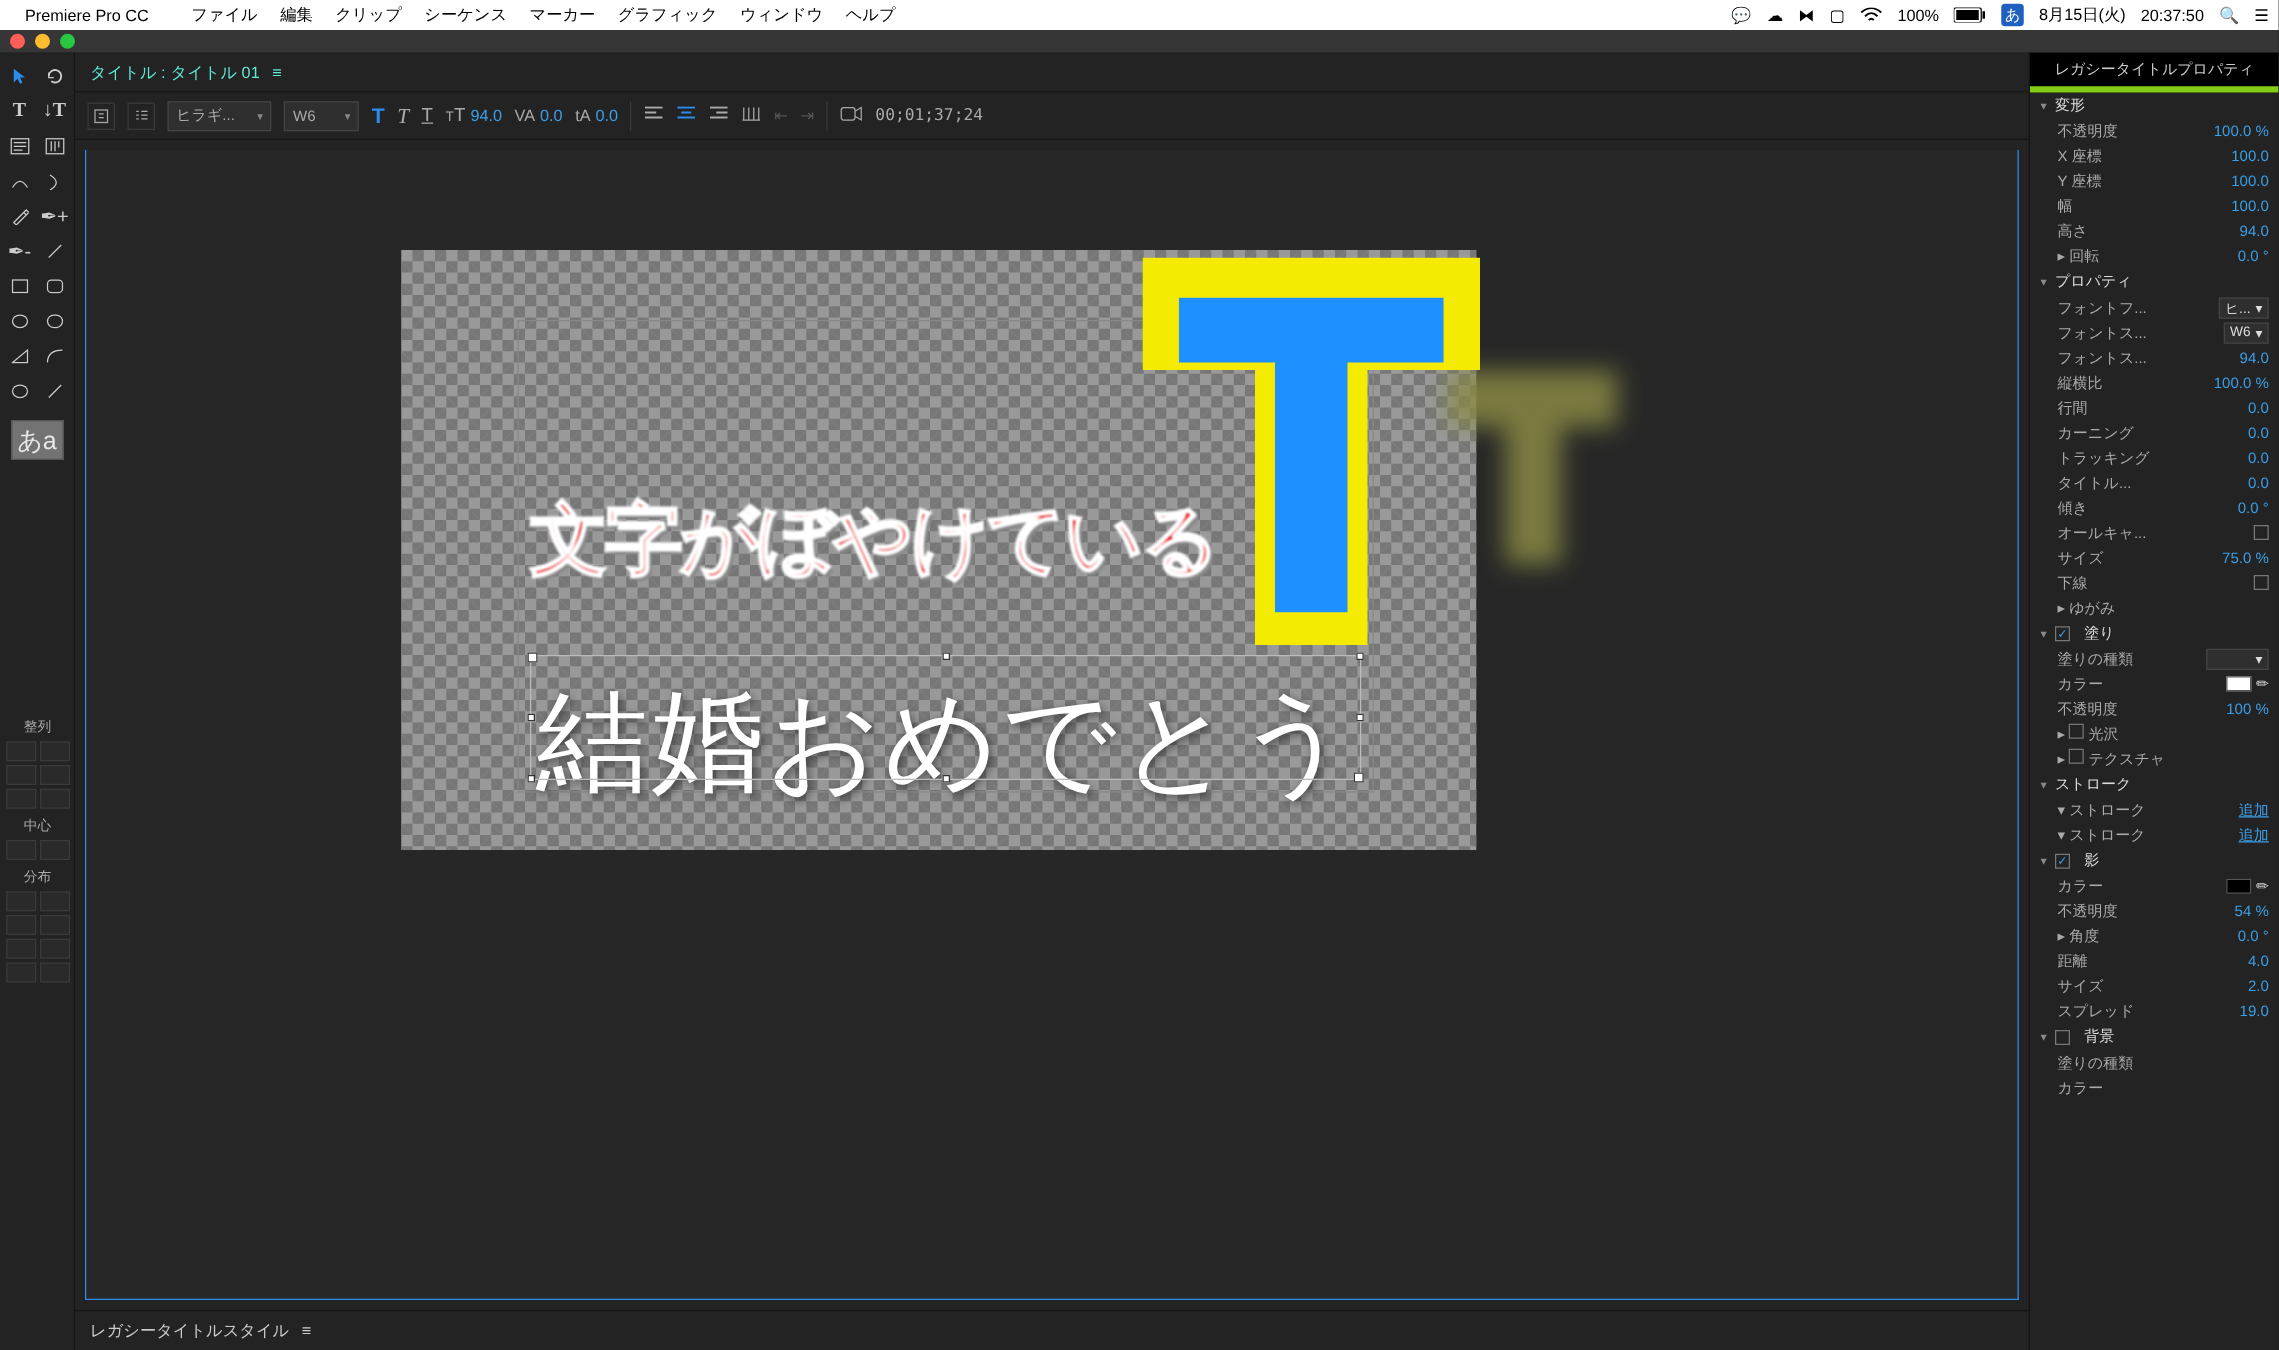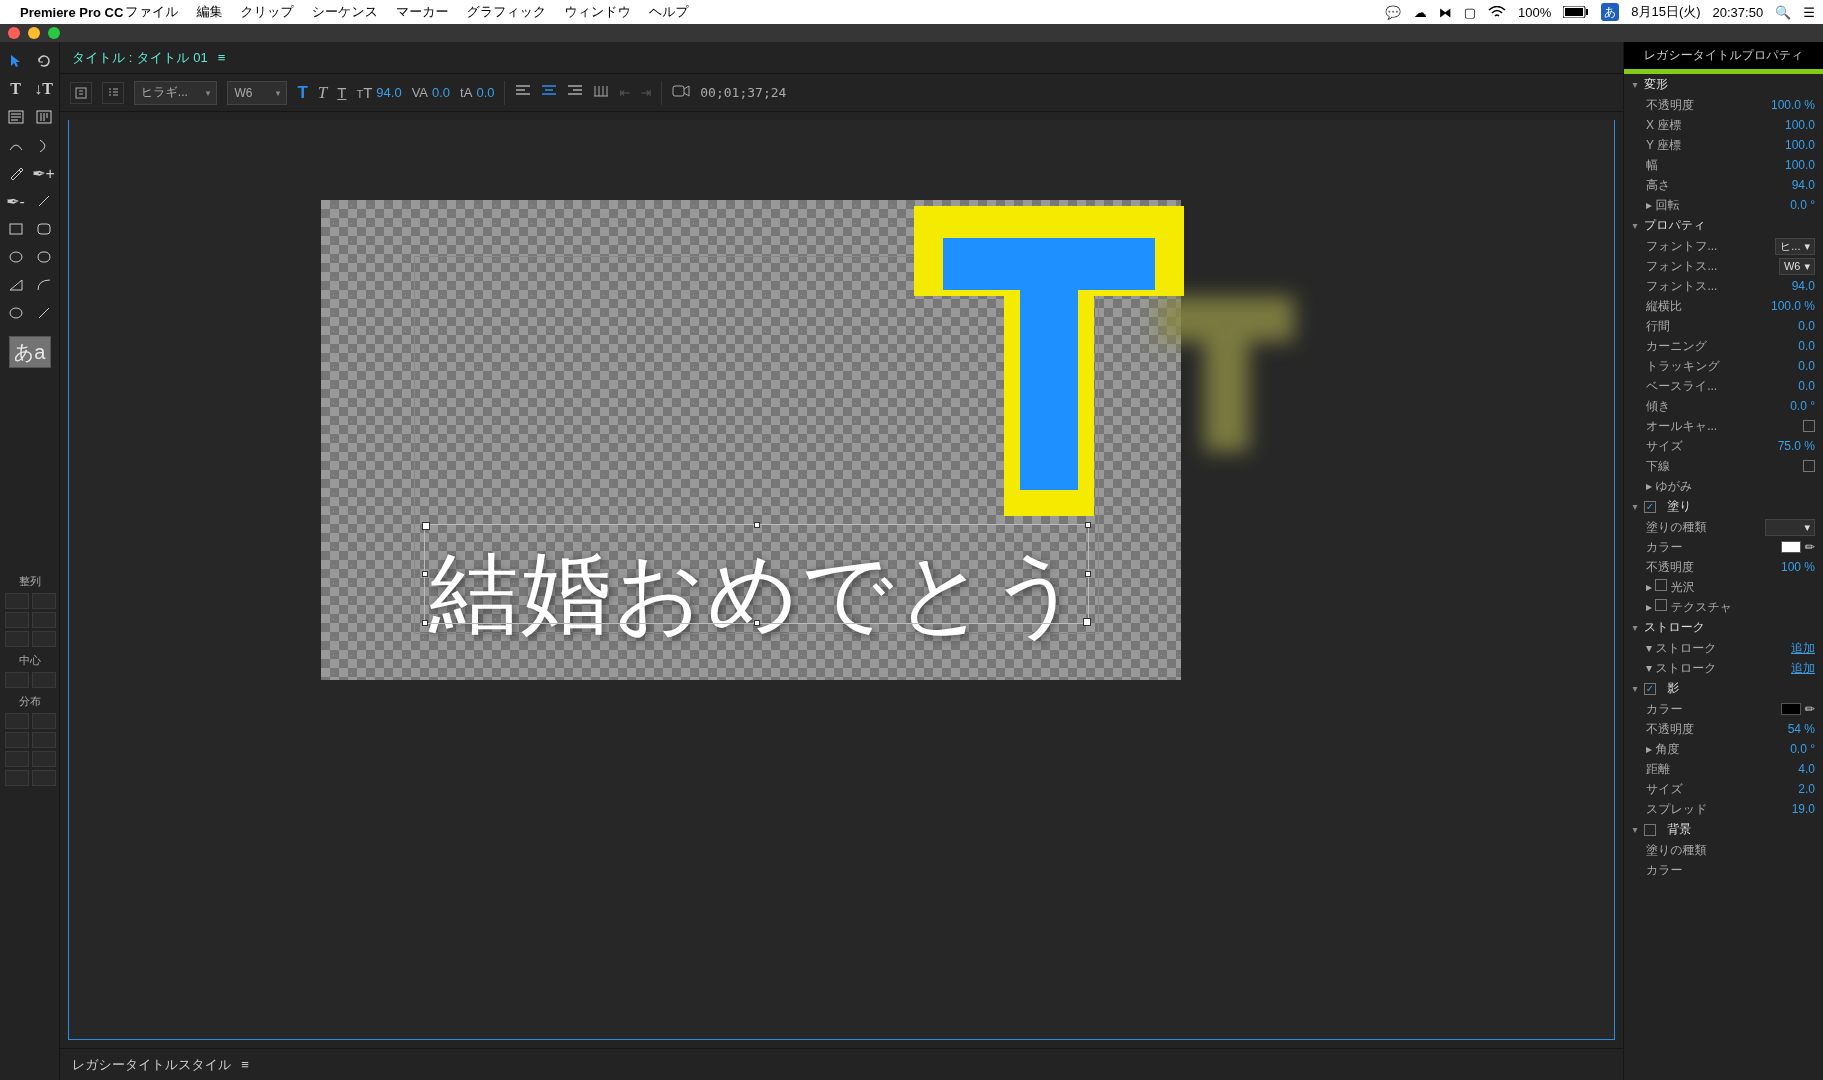"Premiere Pro CC" .menubar .appname { font-weight: 700 -> 400; margin-right: 2px -> 34px }
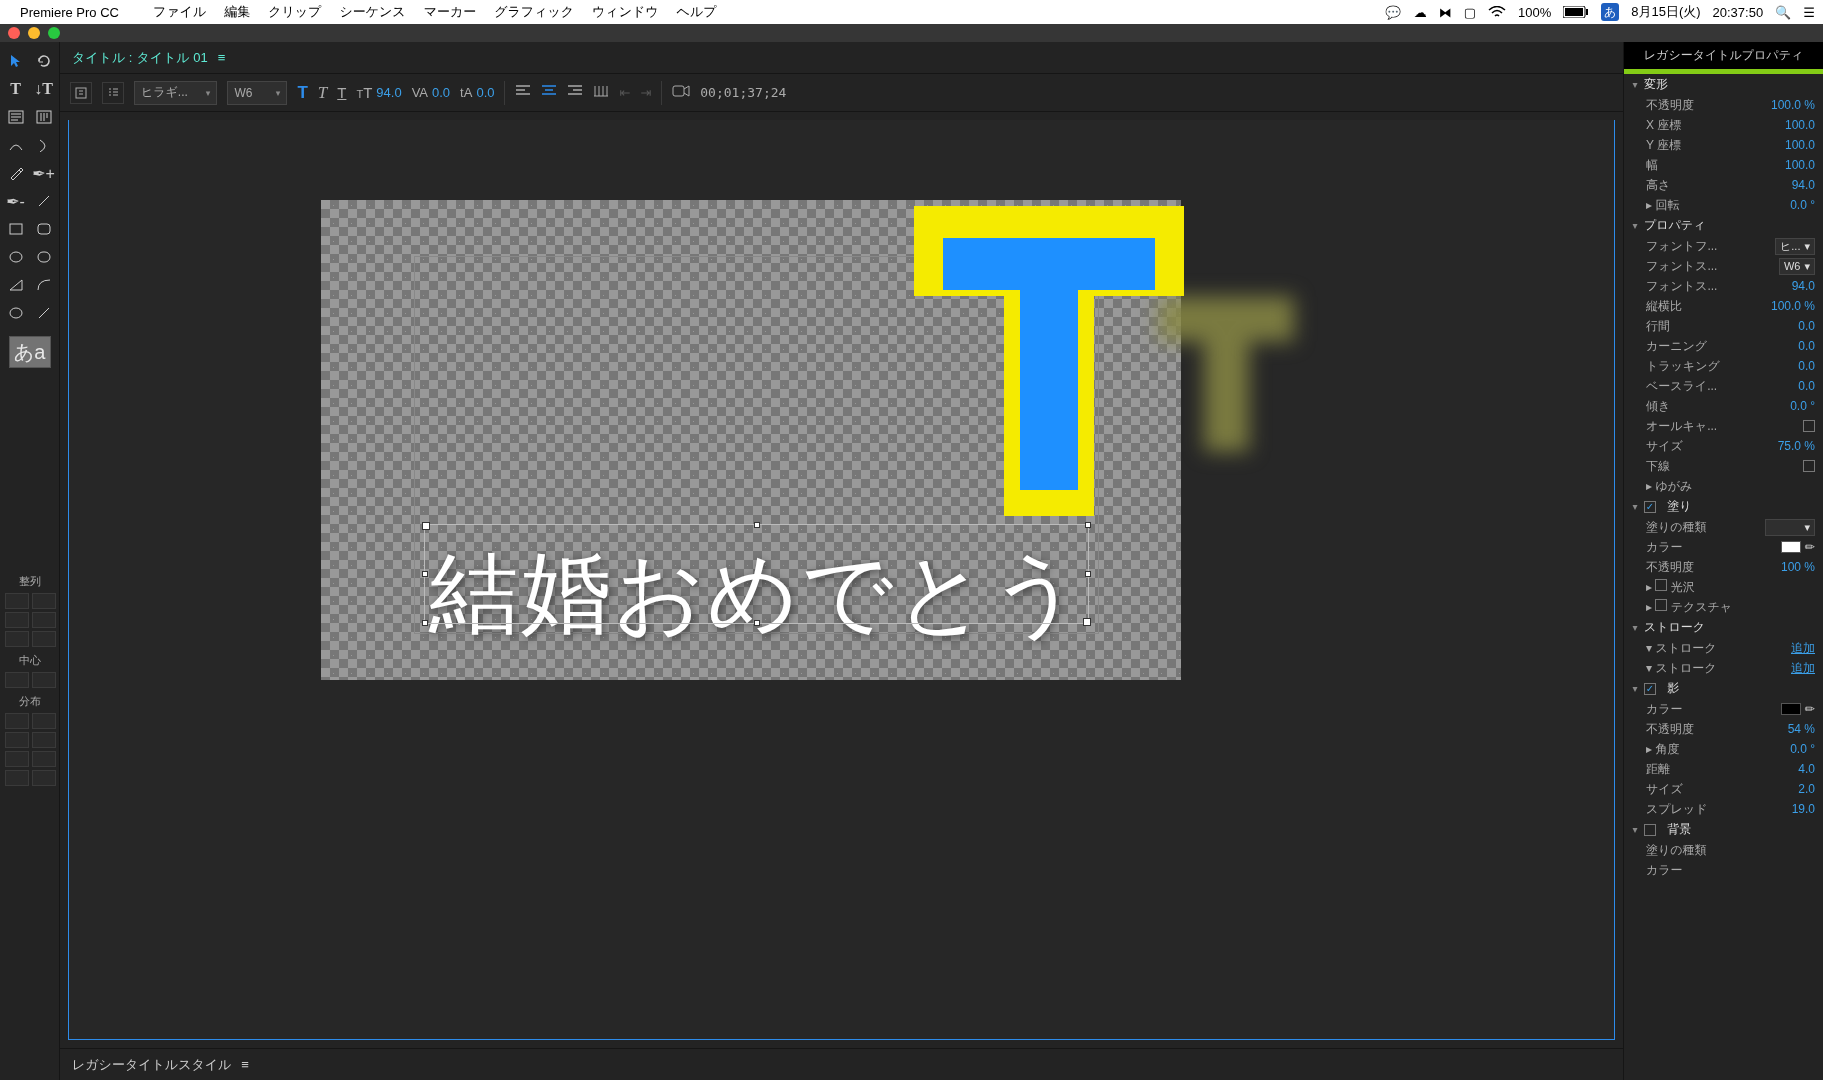"ベースライ..." span.k { text: ベースライ -> タイトル }
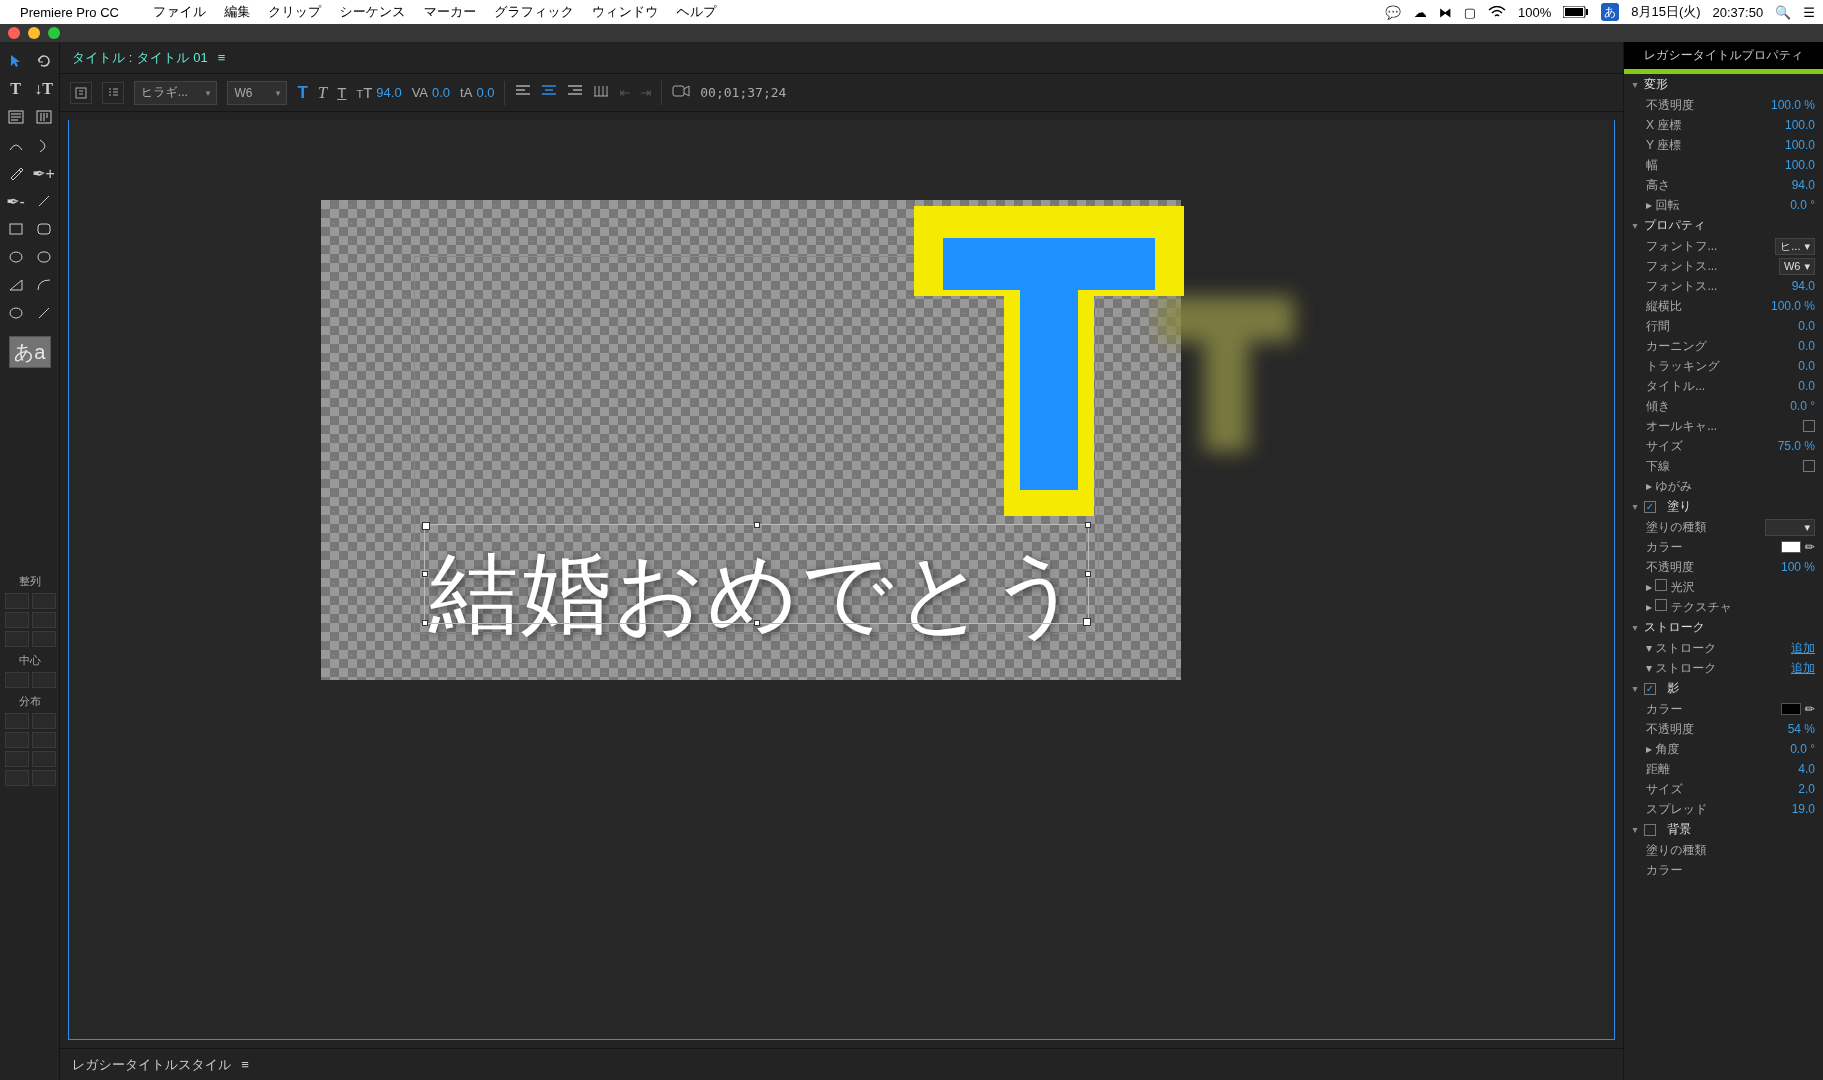"文字がぼやけている" div.redtext { html: none -> <div>文字がぼやけている</div> }
